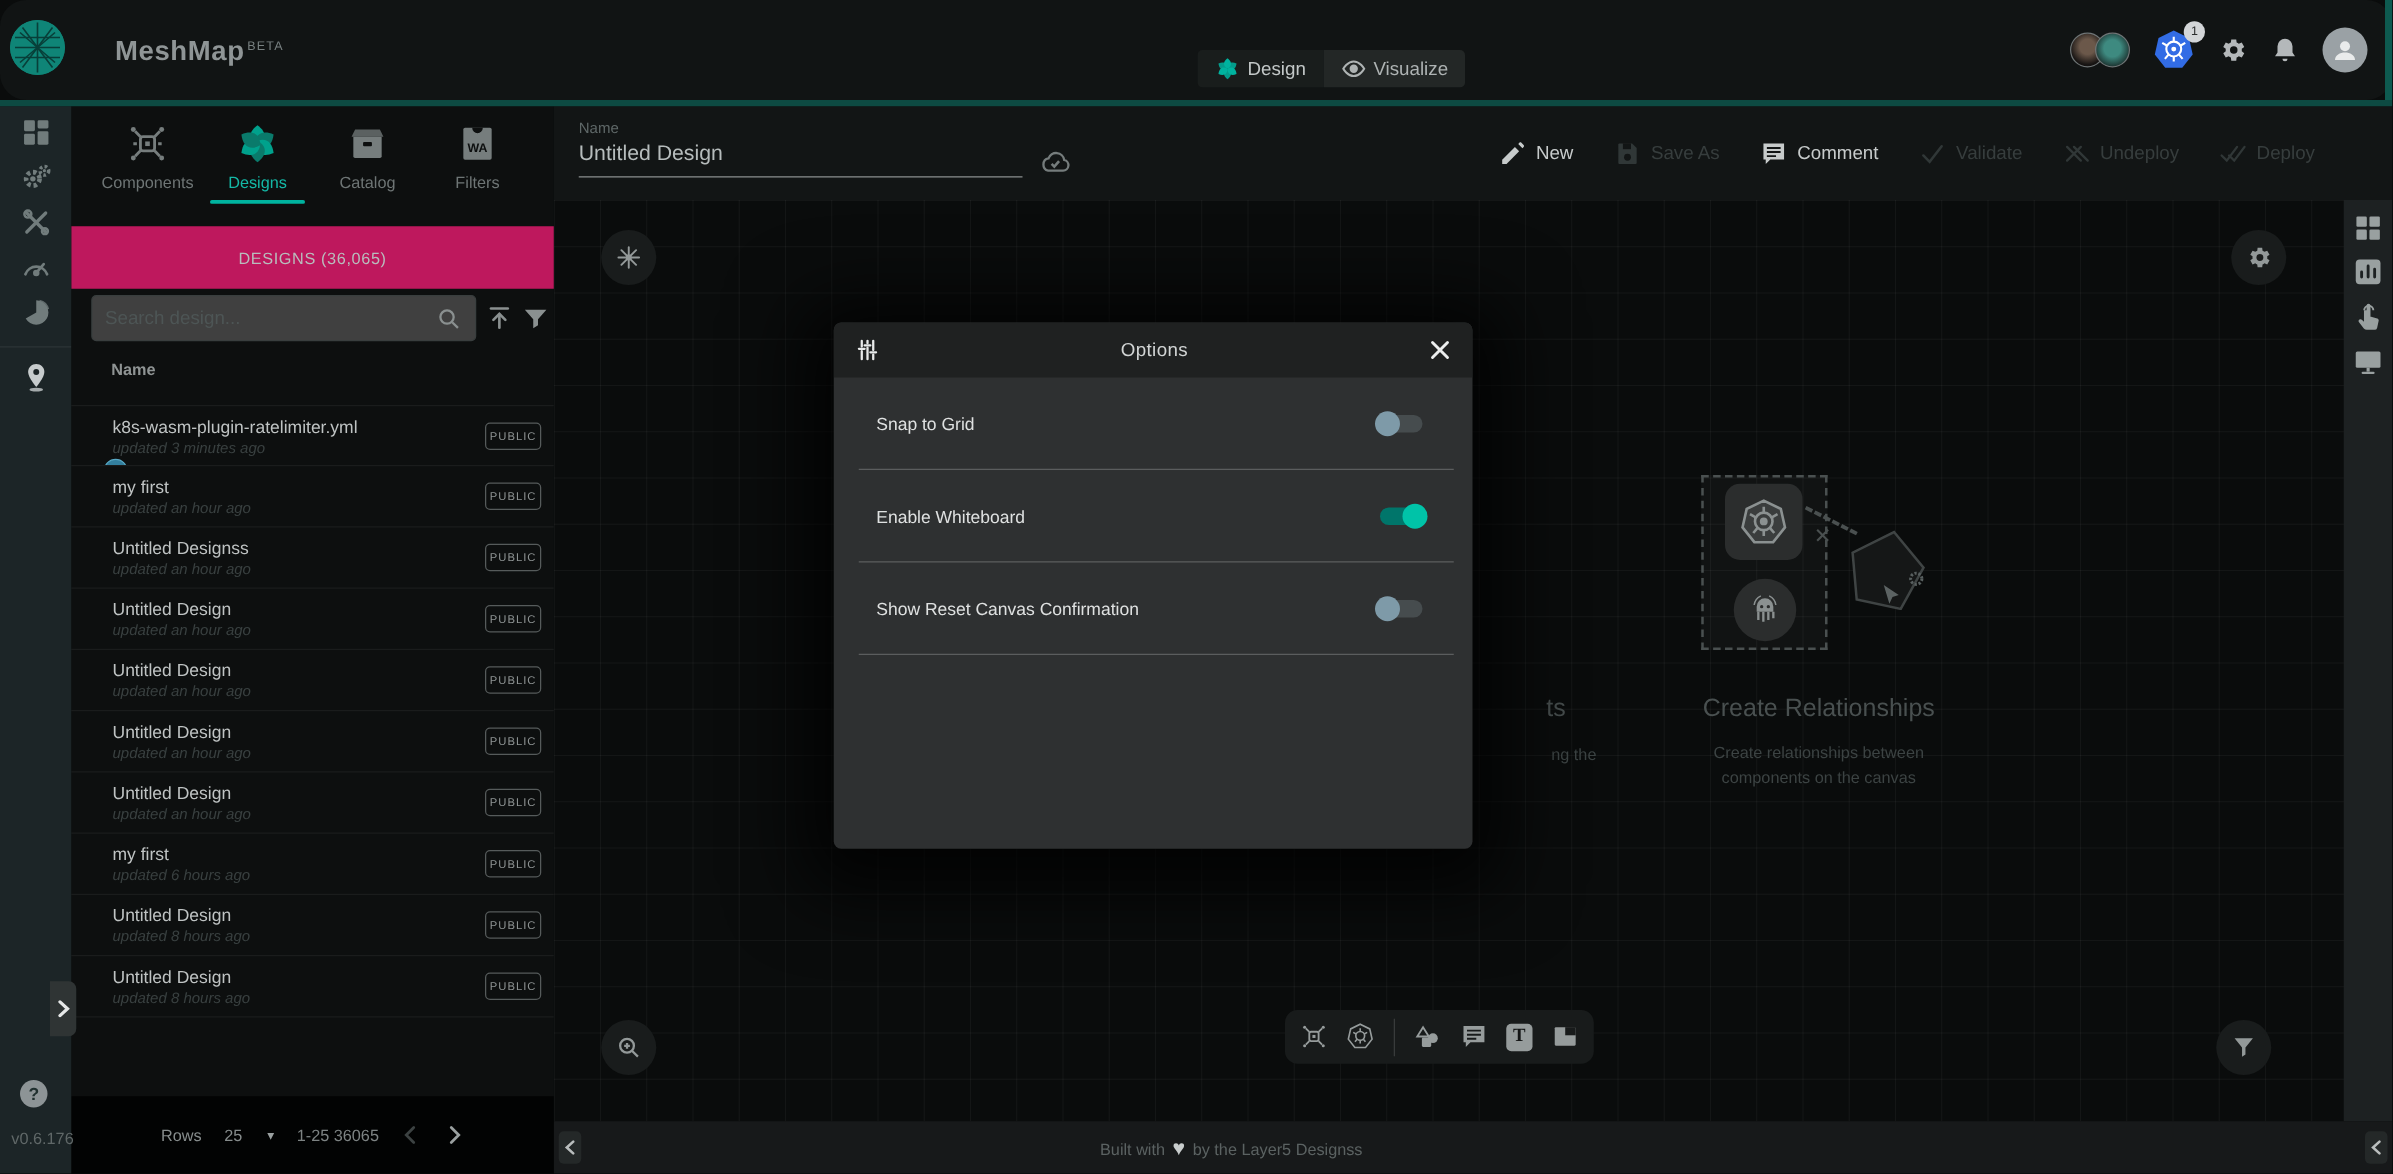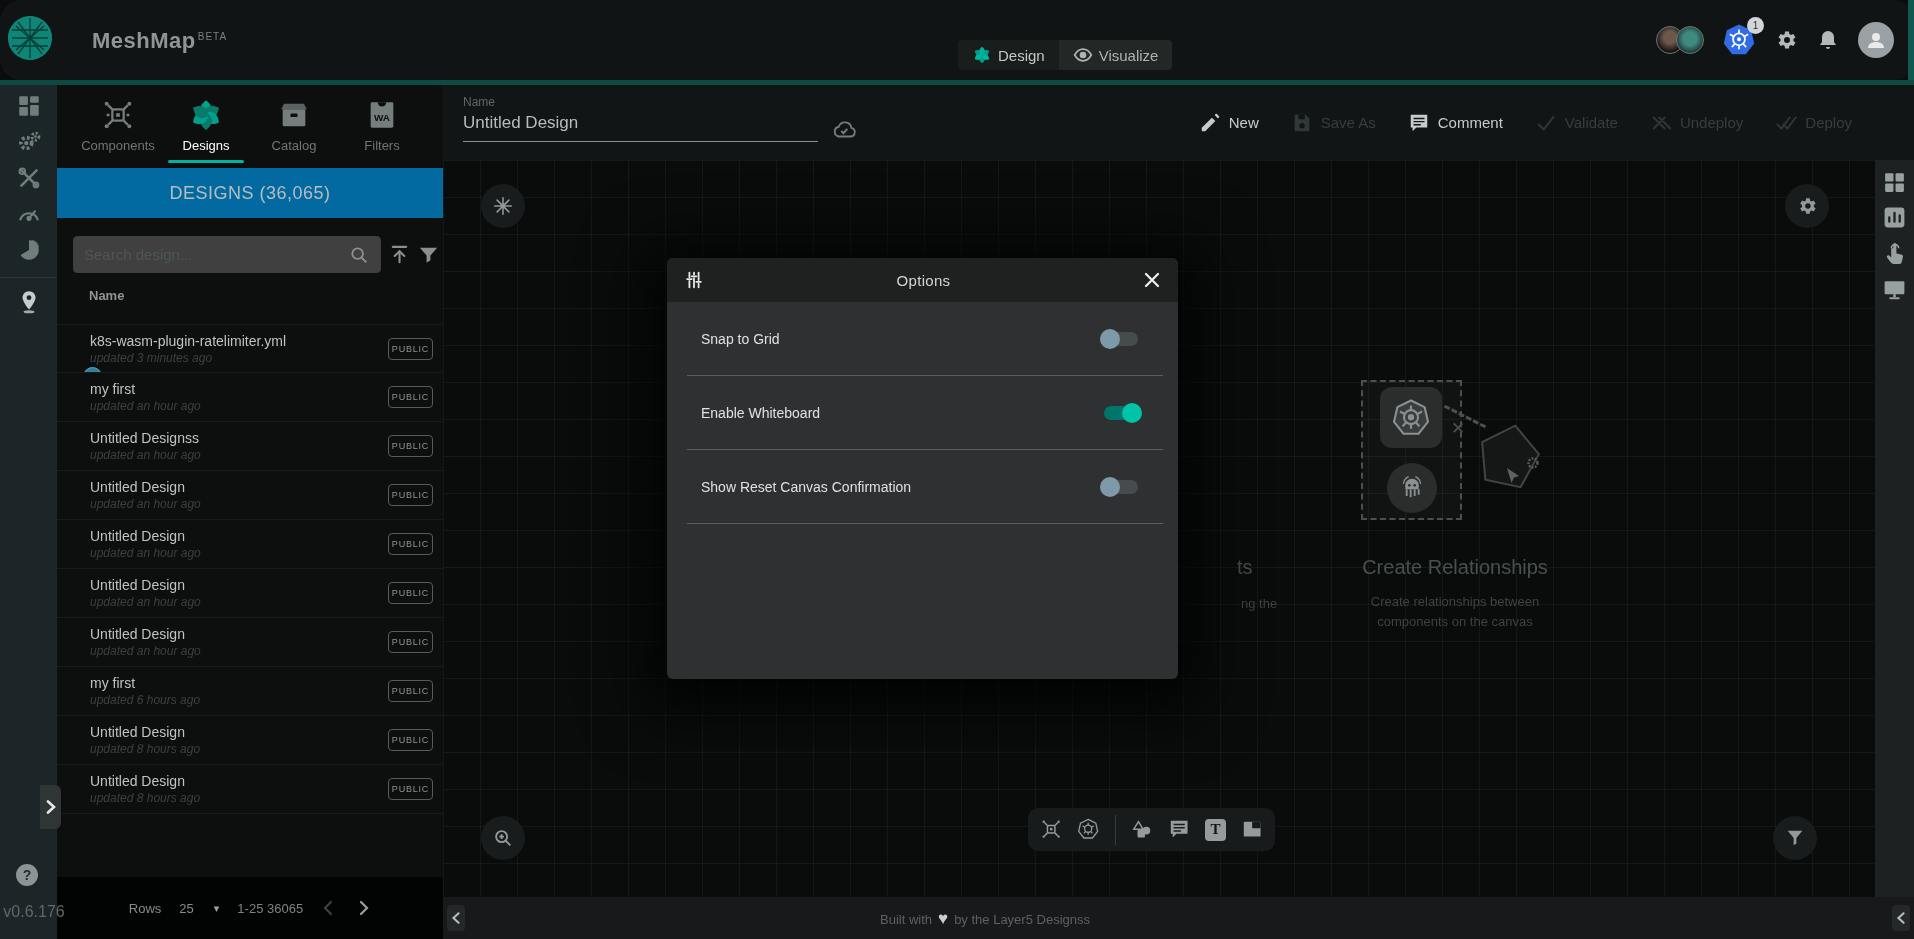"Designs" .ptab.active .ptab-label { color: #ffffff -> #14b8a6 }
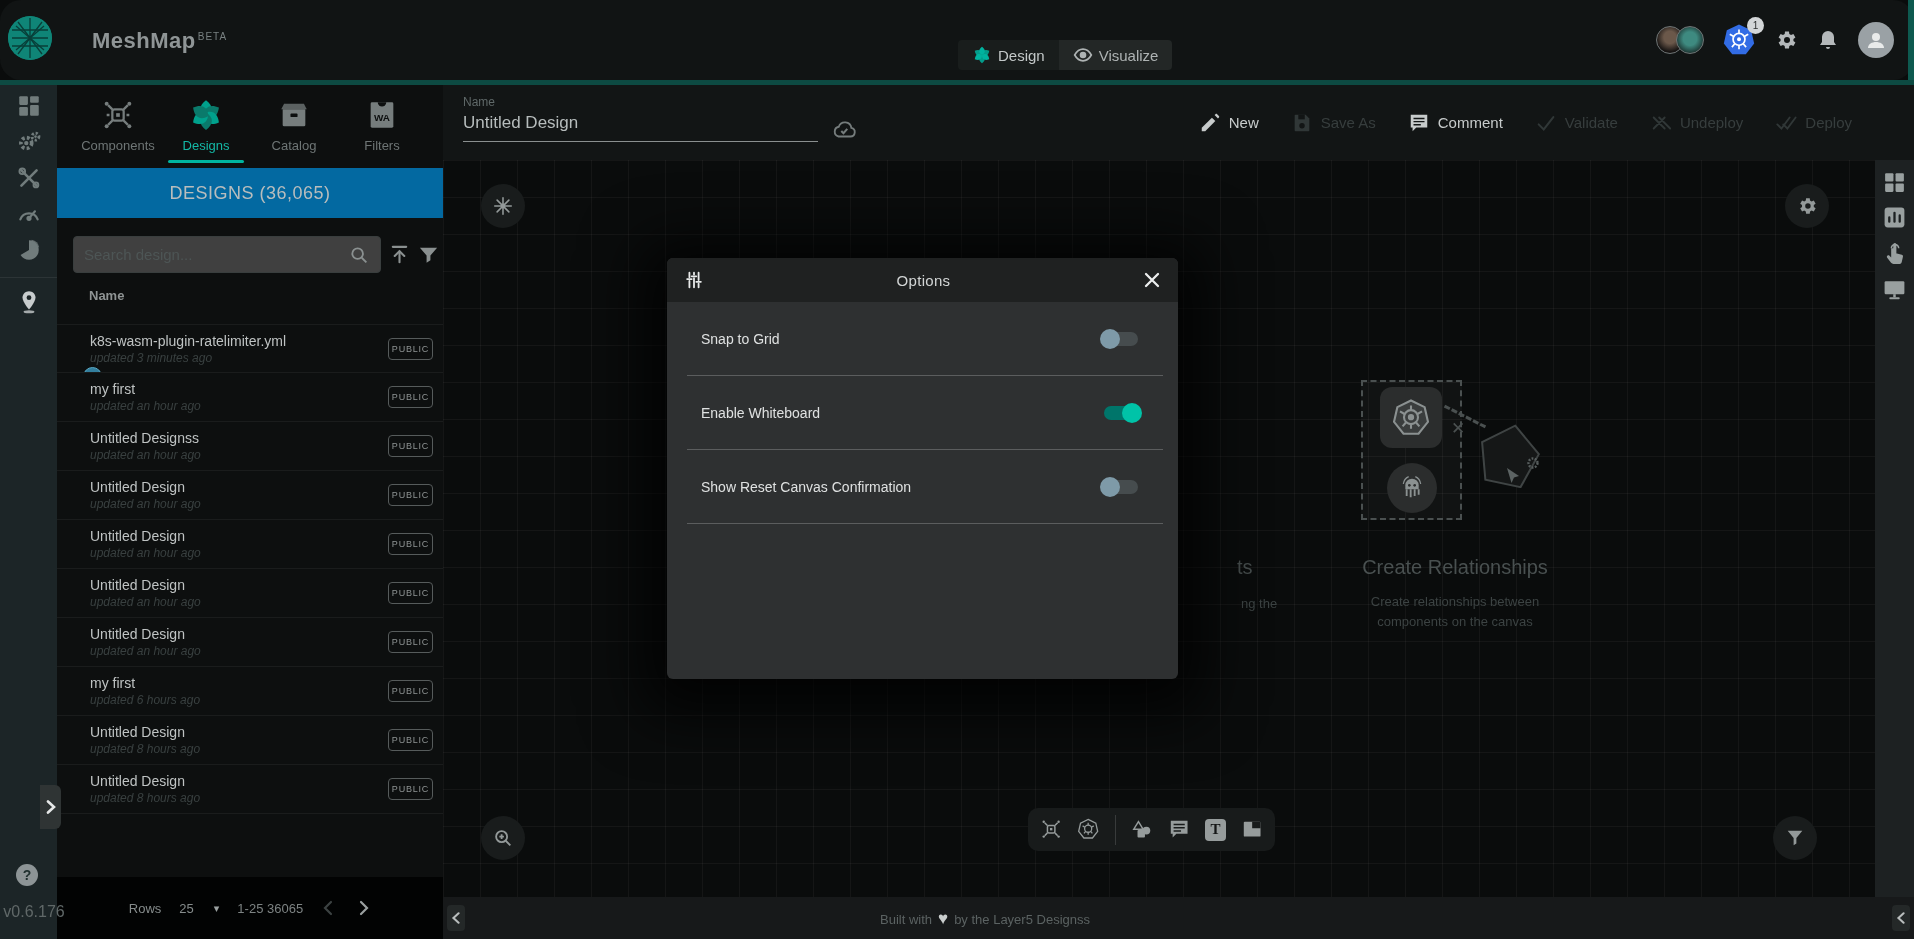"DESIGNS (36,065)" .designs-header { background: #0369a1 -> #be185d; font-size: 18px -> 13px; top: 83px -> 96px }
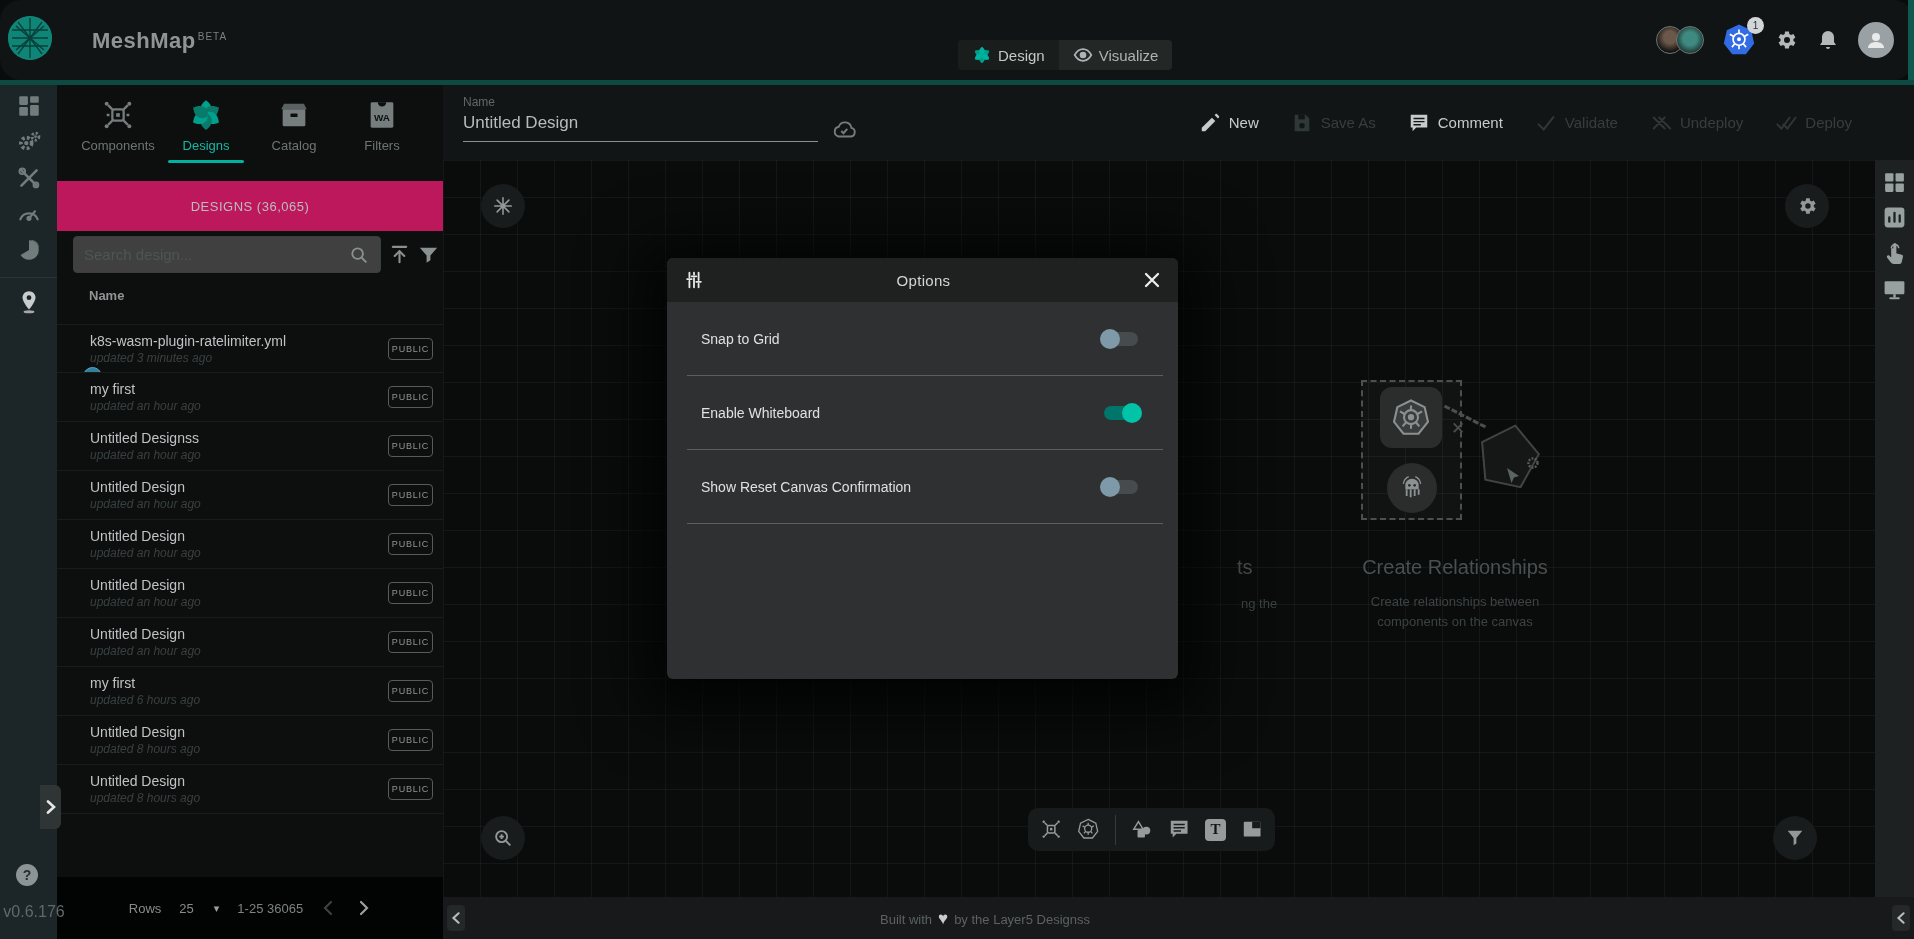"v0.6.176" .rail-version { font-size: 16px -> 13px }
